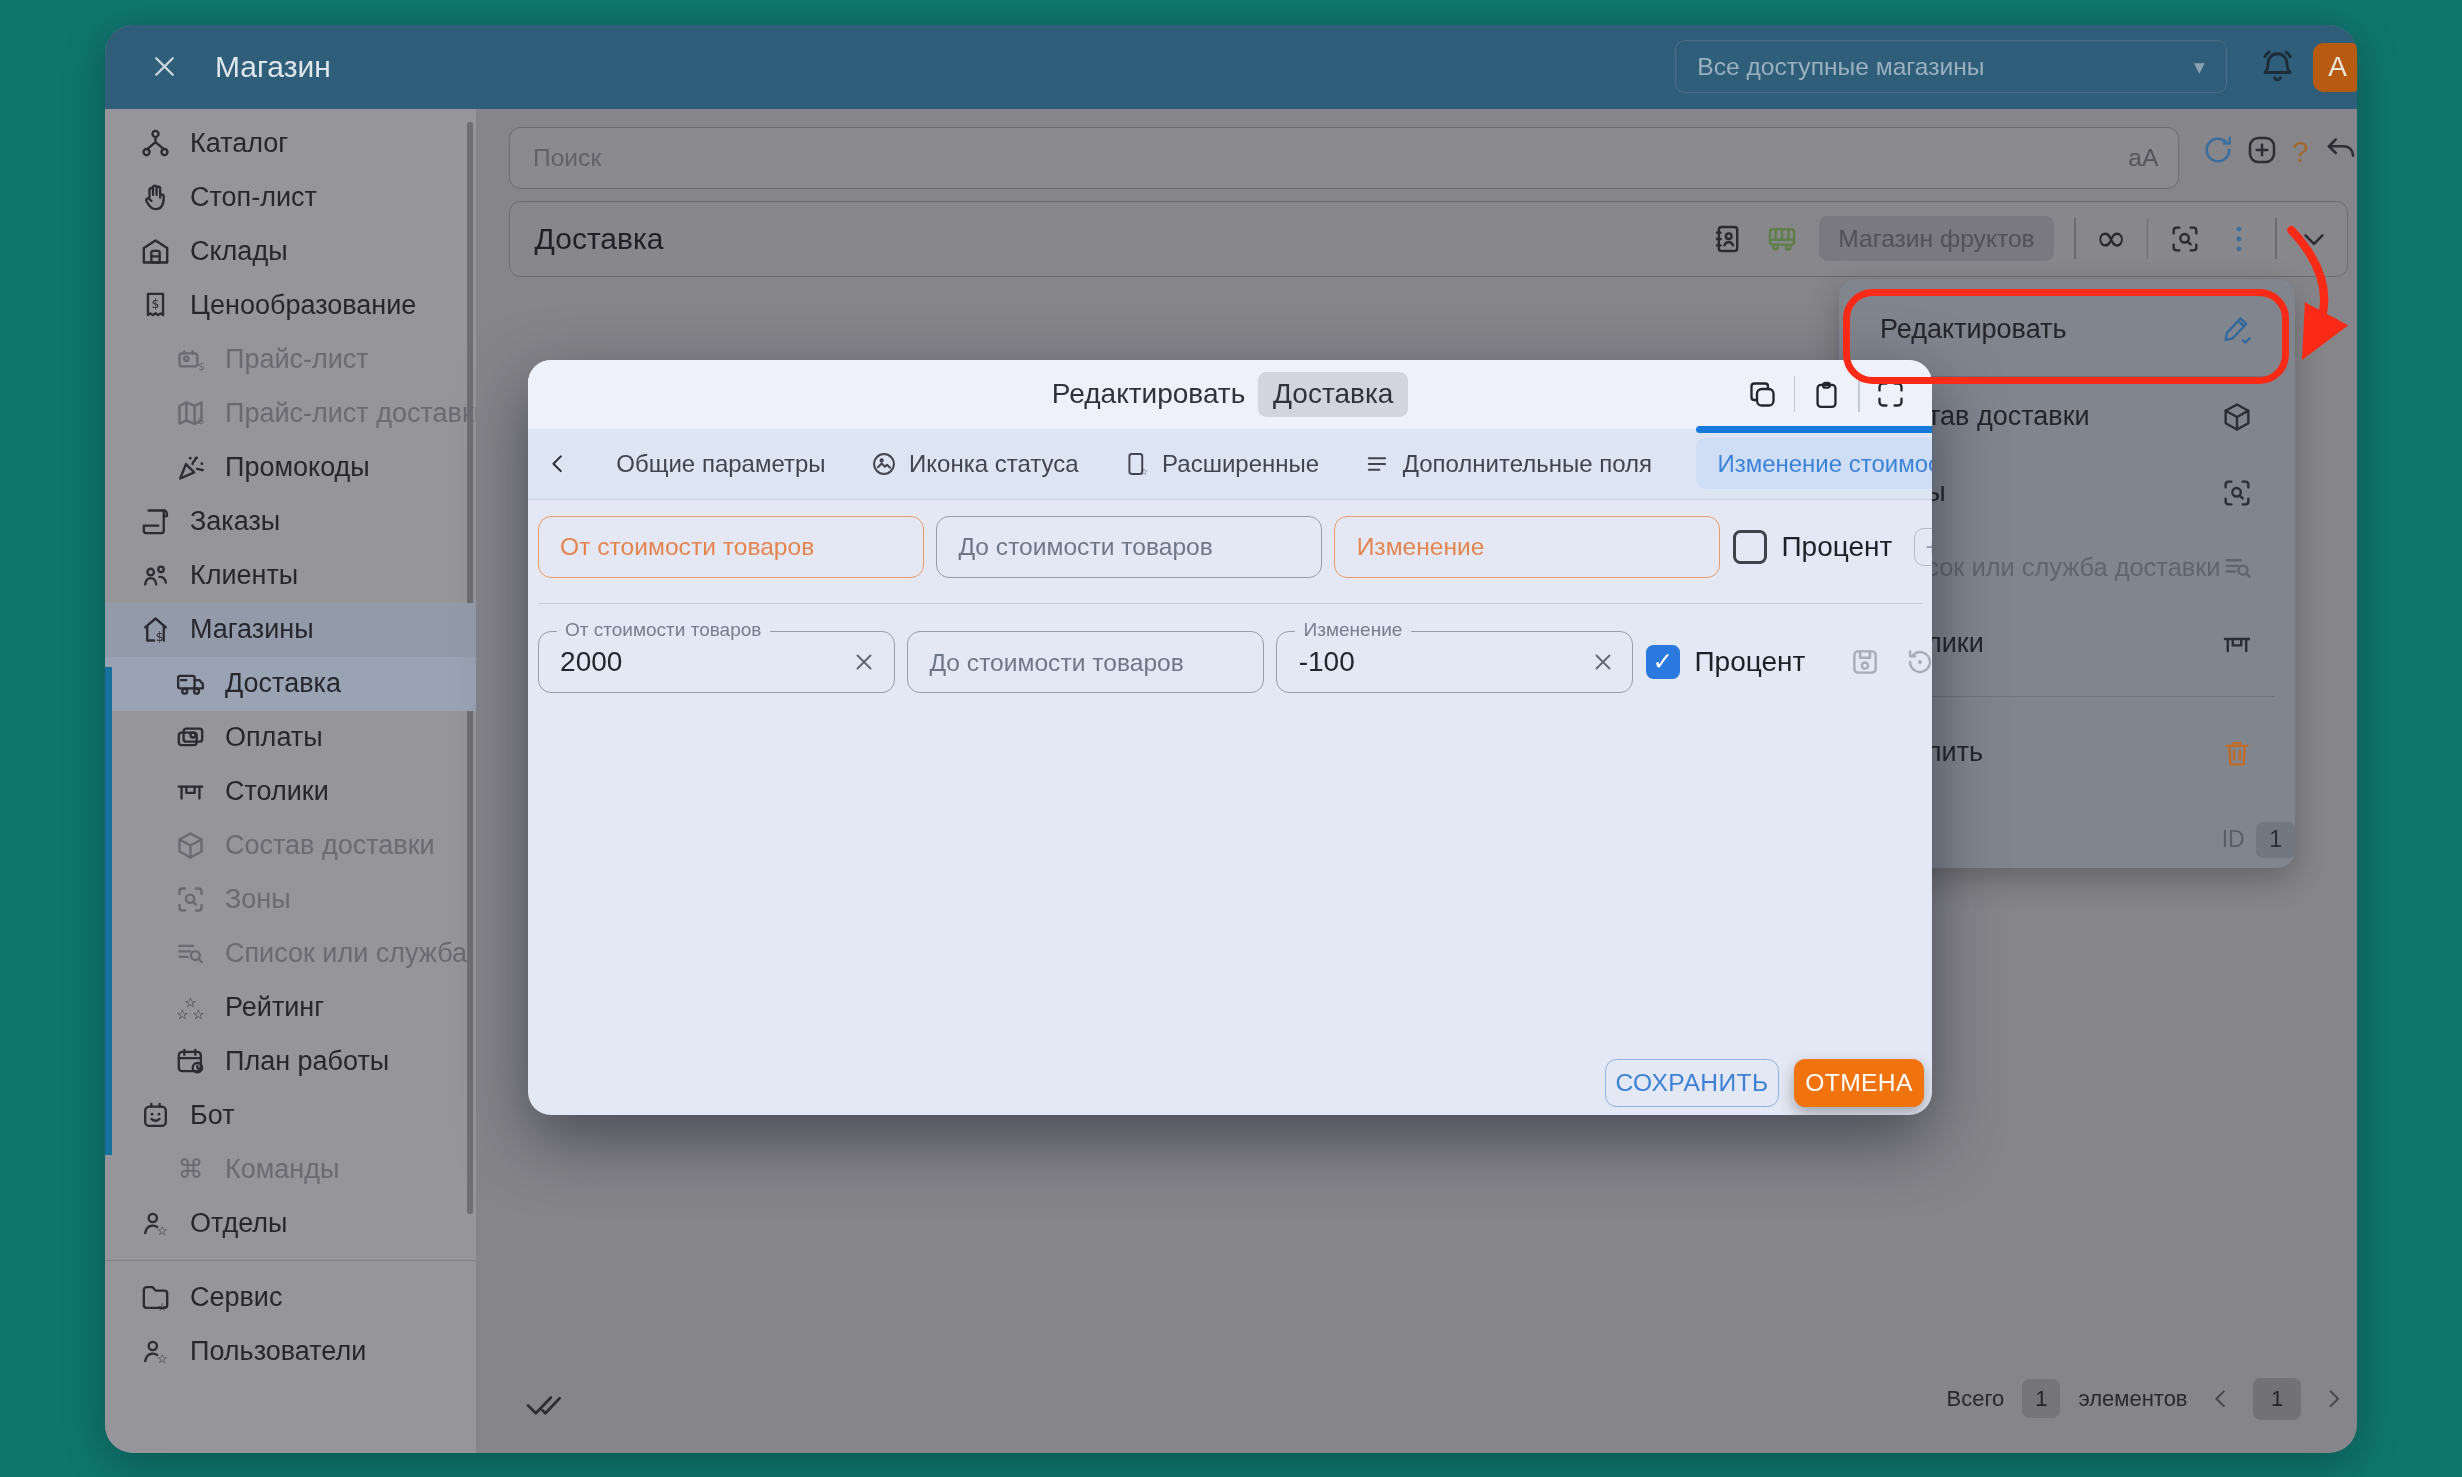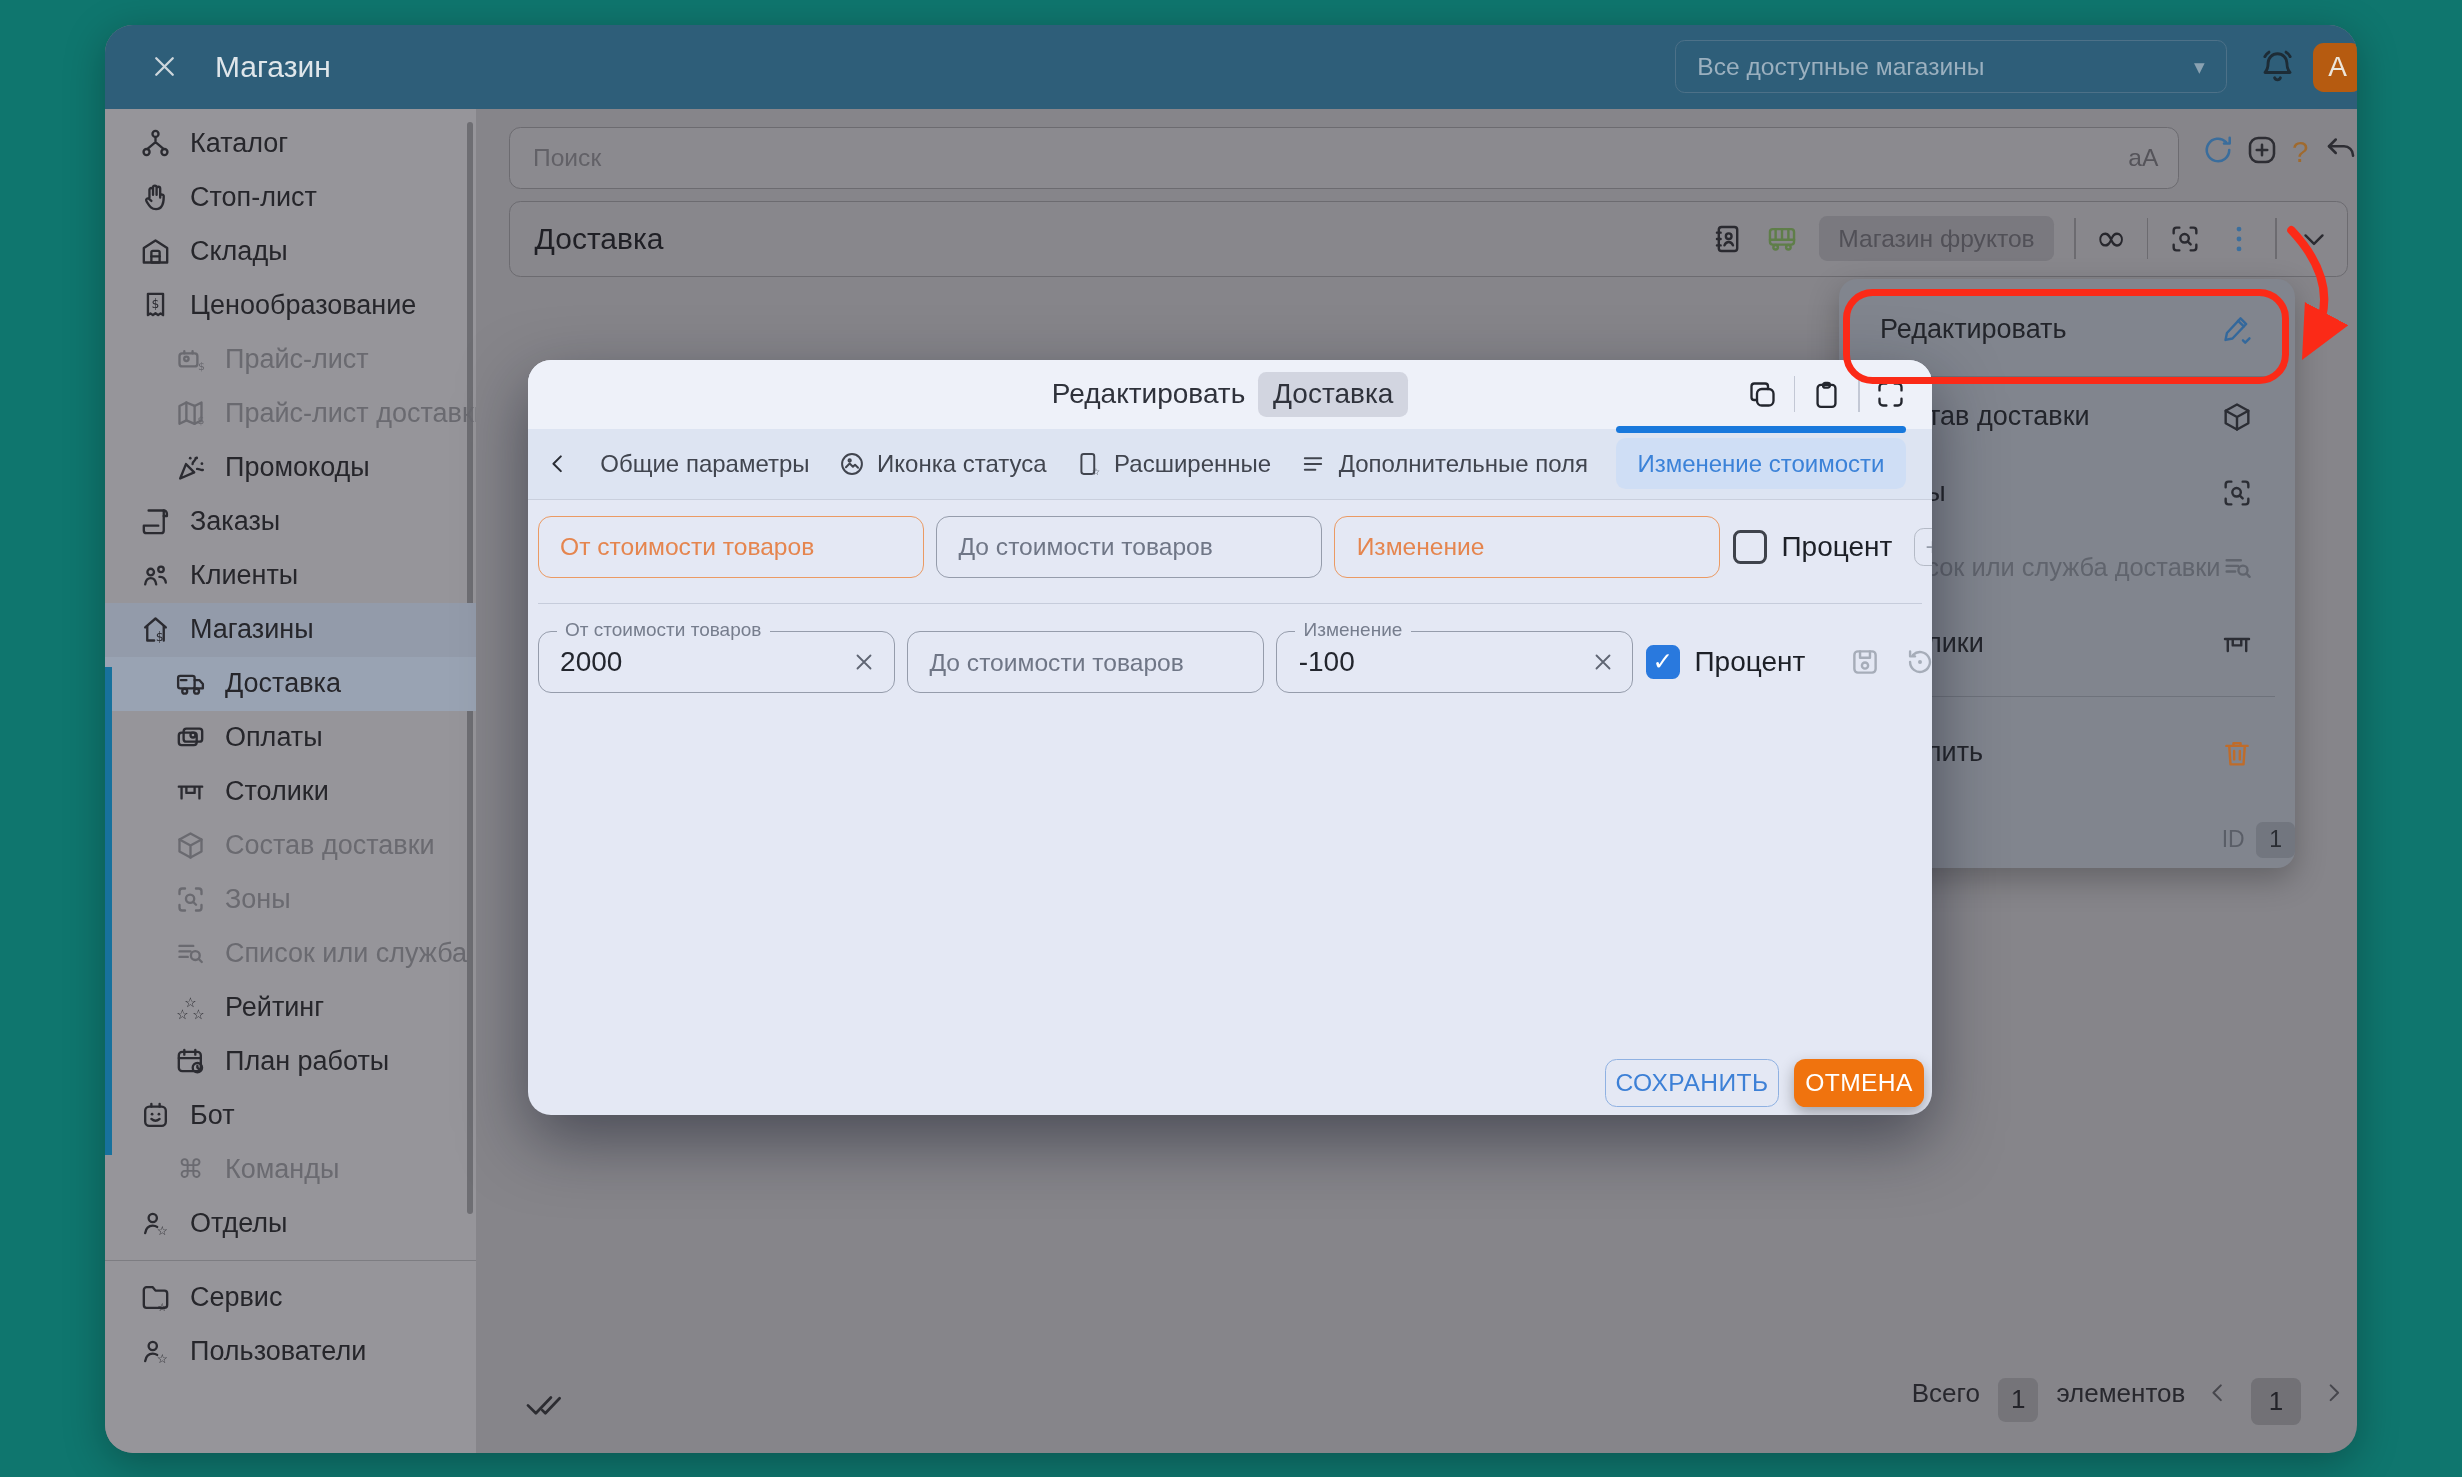"Общие параметры" .tab { margin-left: none -> 16px }
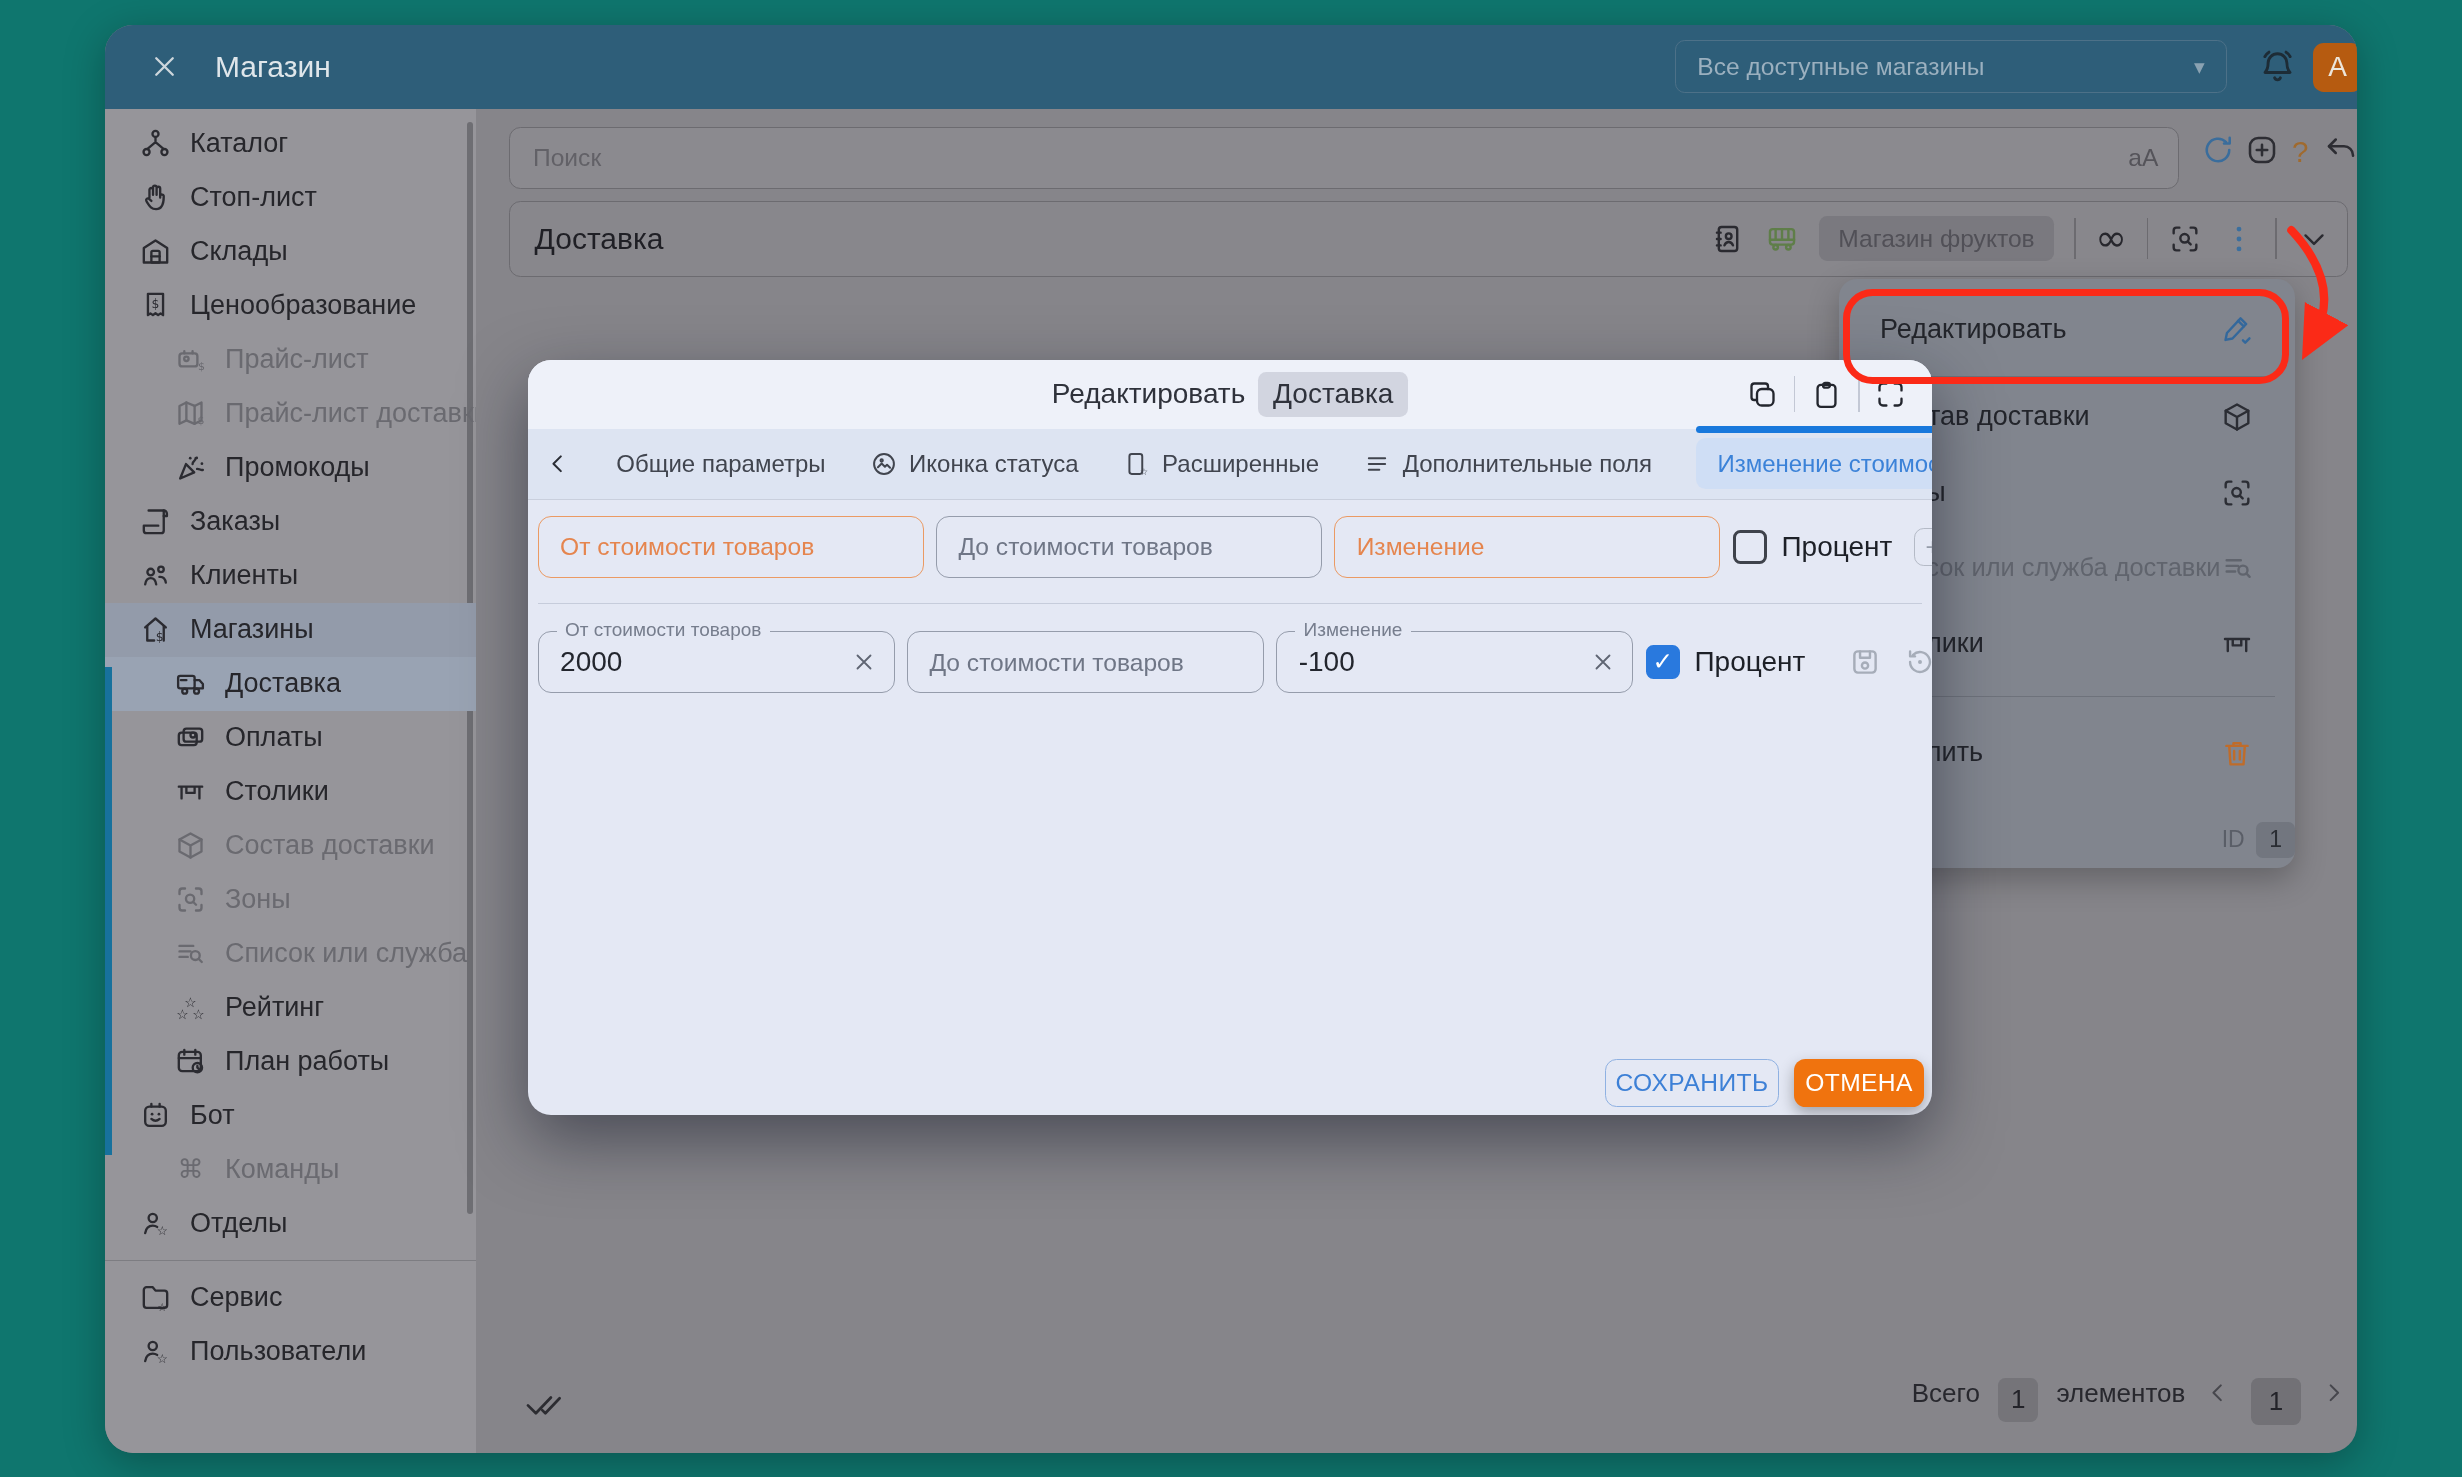"Всего" .pager { align-items: flex-start -> center; font-size: 26px -> 22px }
